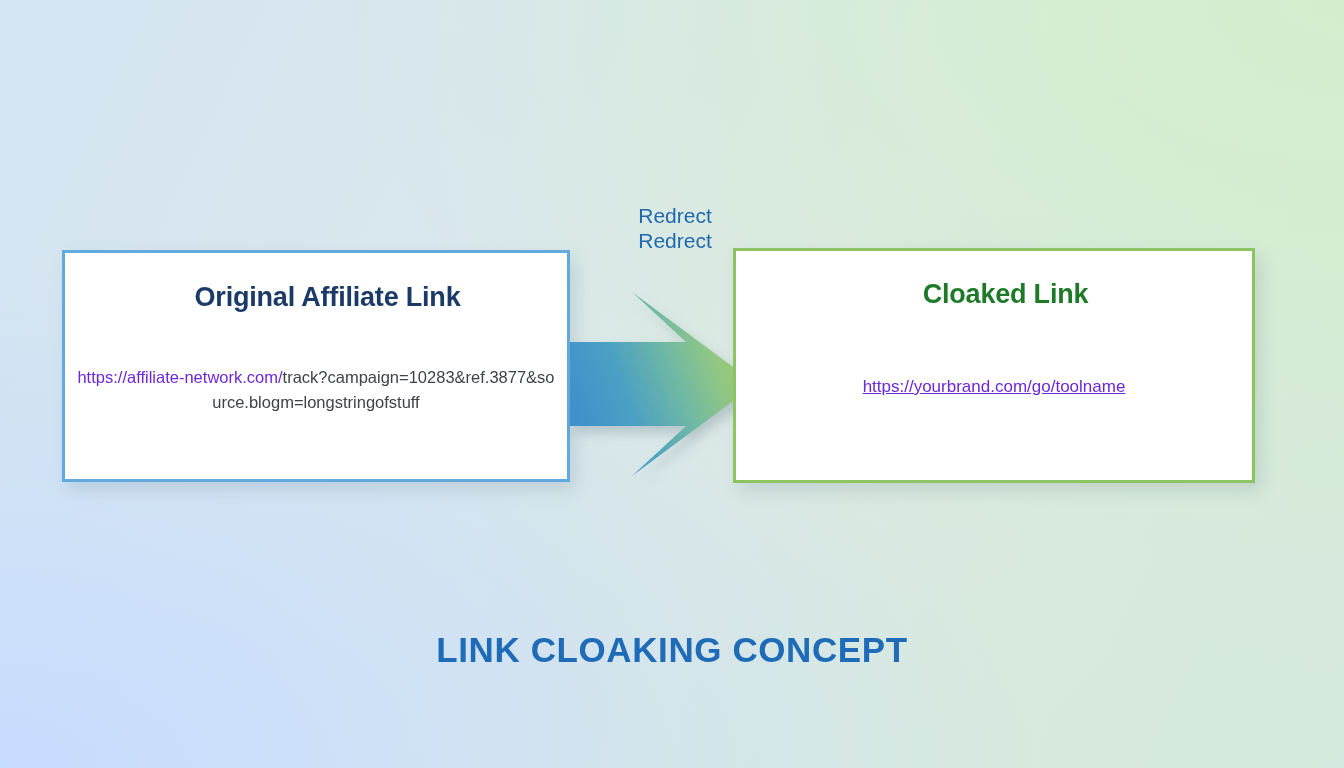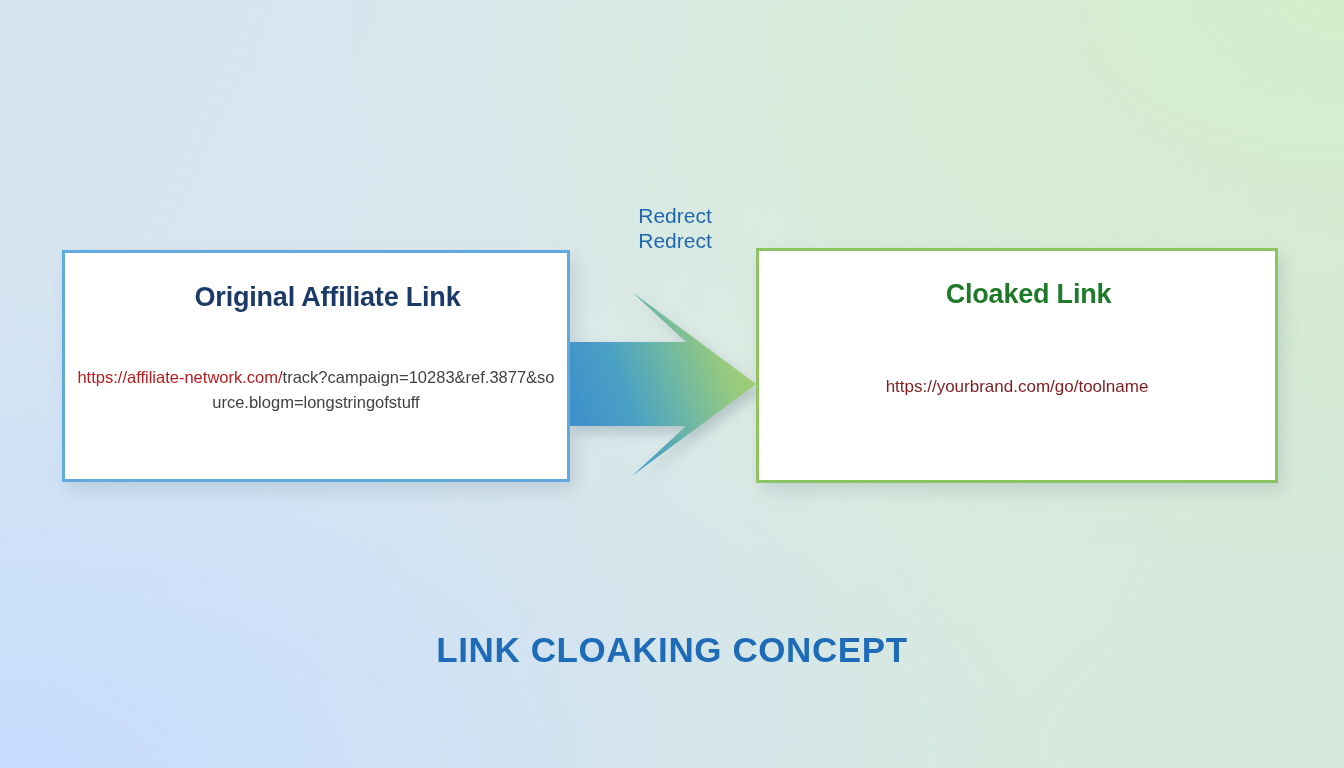"Cloaked Link" #card-cloaked { left: 756px -> 733px }
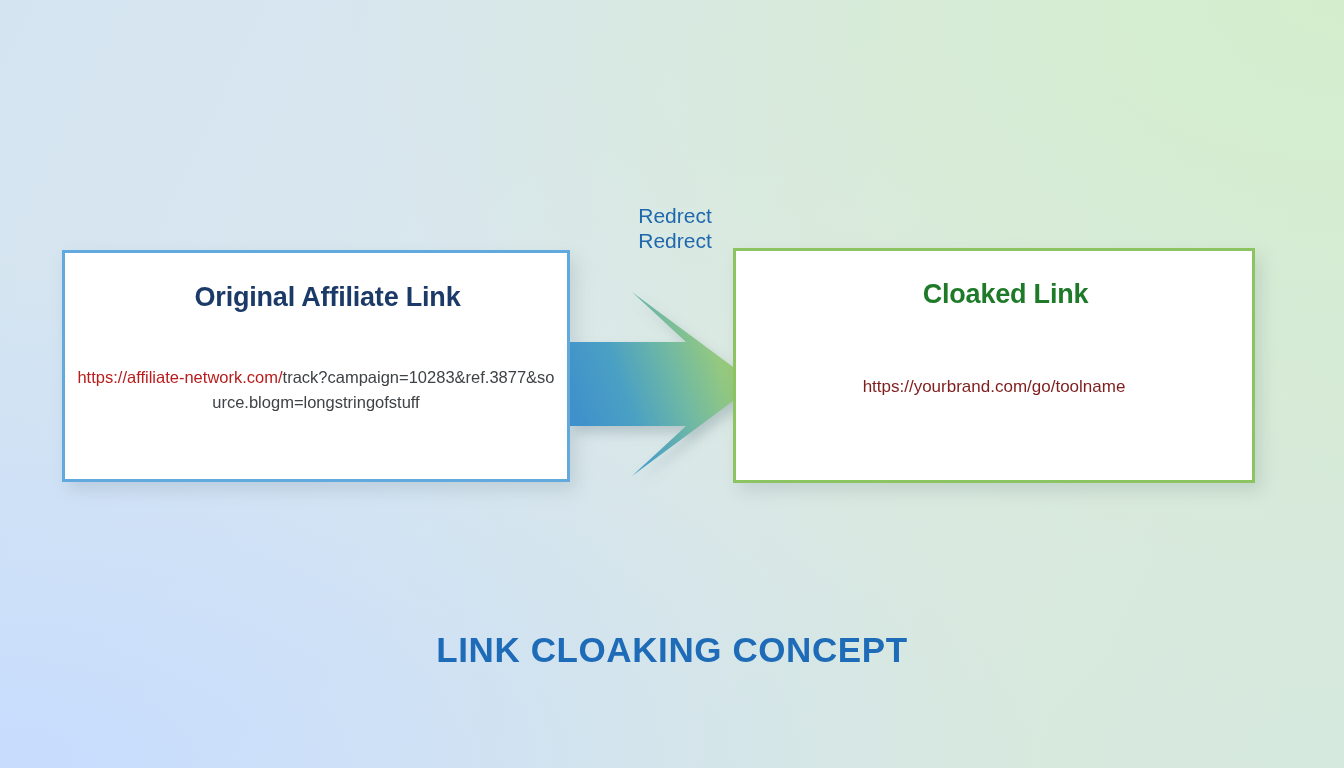"https://affiliate-network.com/" #url-original .url-host { color: #b91c1c -> #6d28d9 }
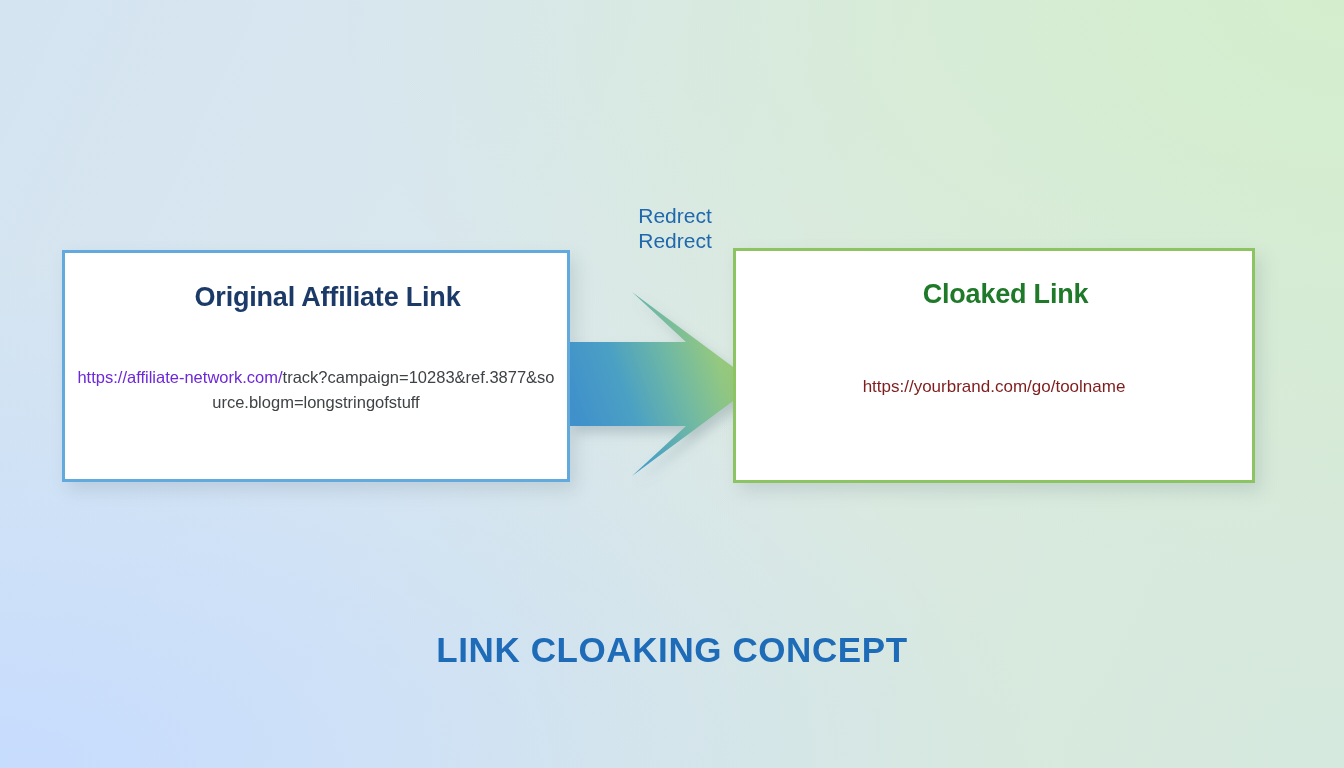"https://yourbrand.com/go/toolname" #url-cloaked { color: #7f1d1d -> #6d28d9; text-decoration: none -> underline }
